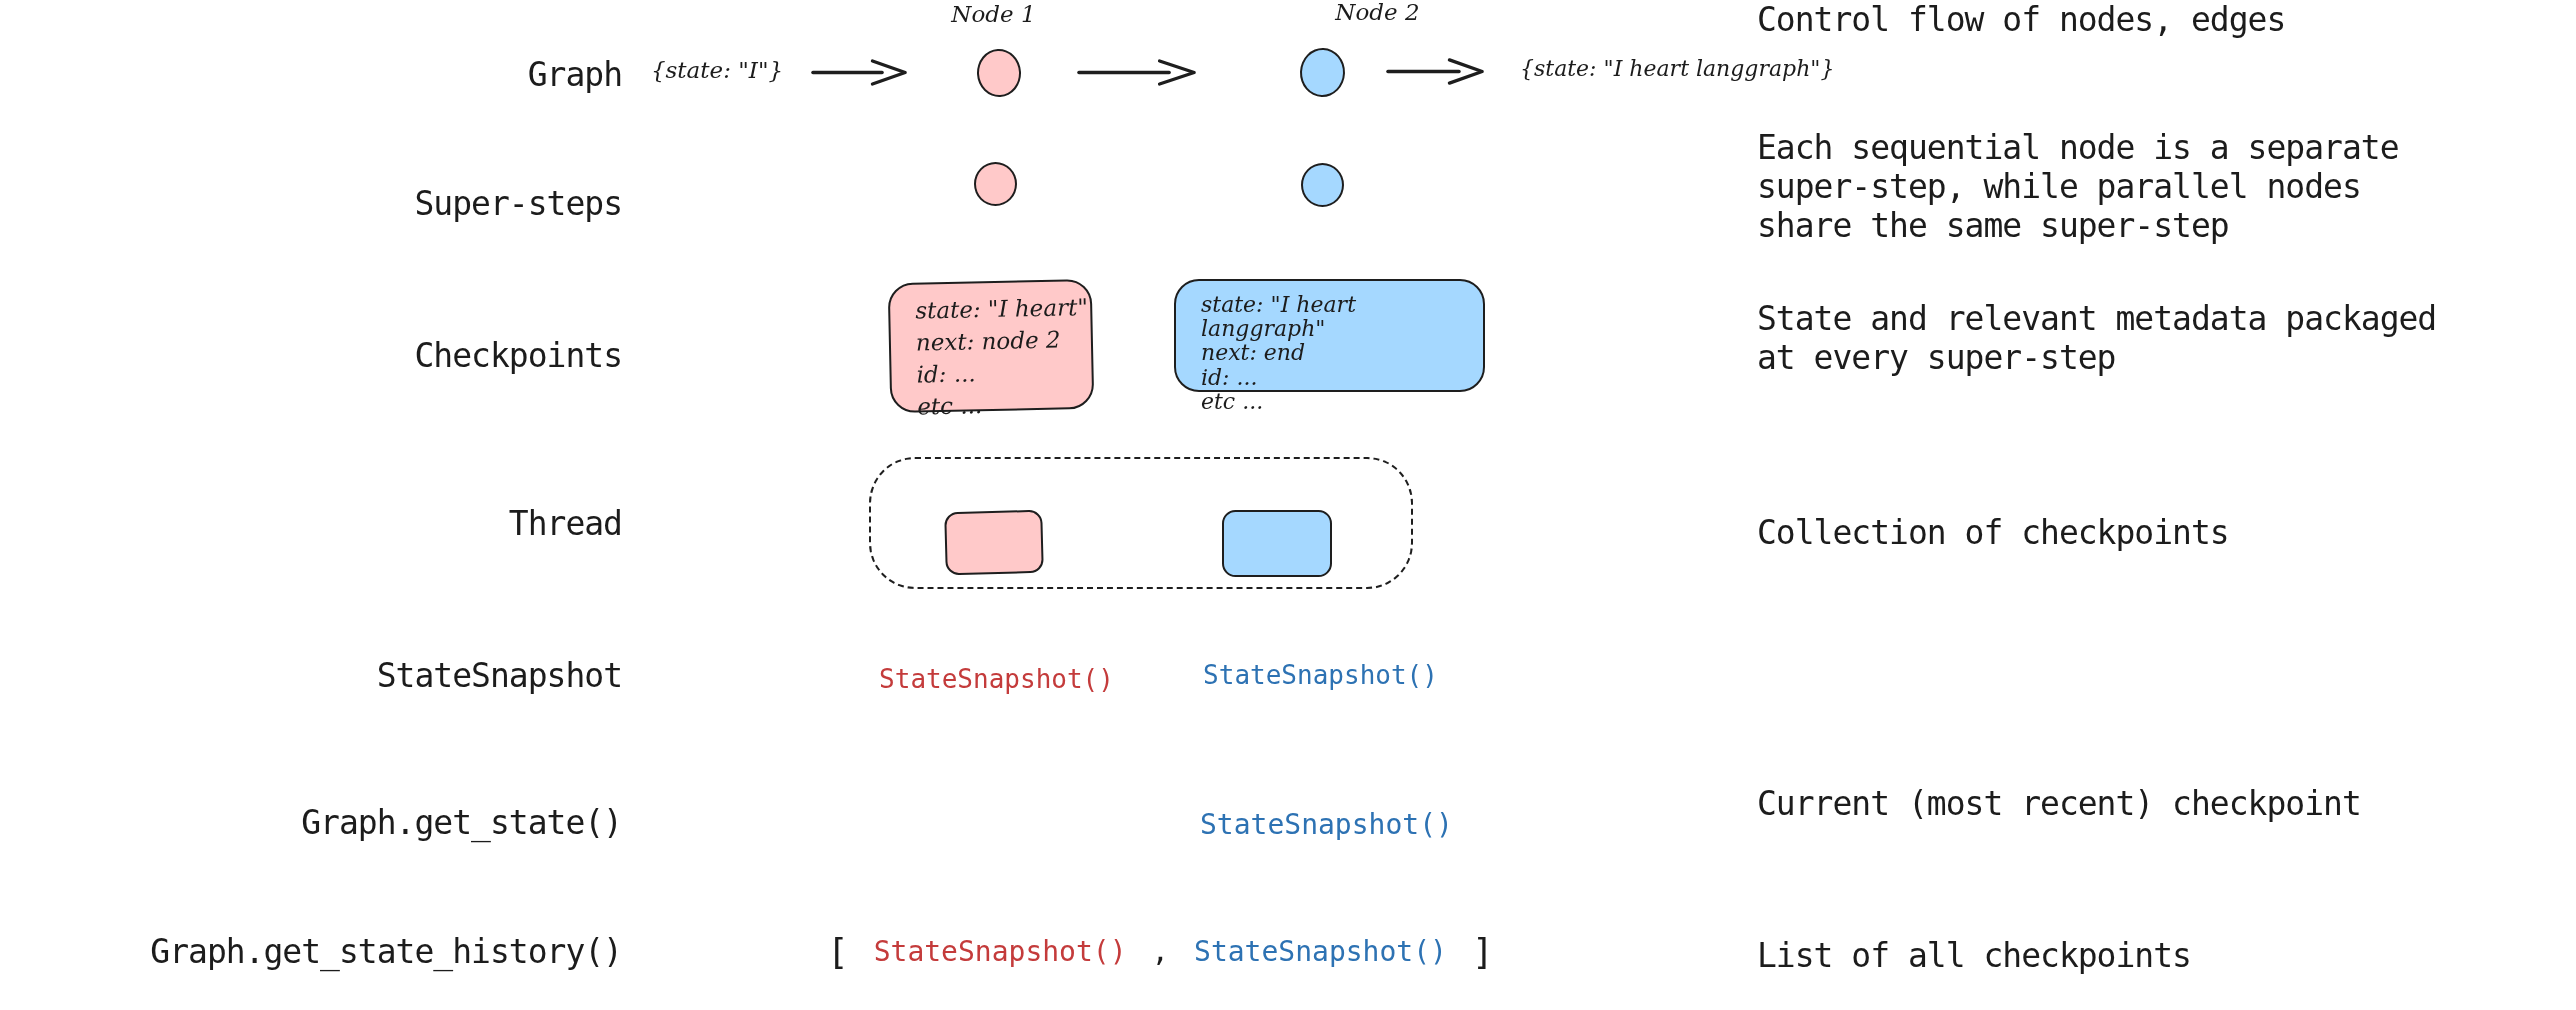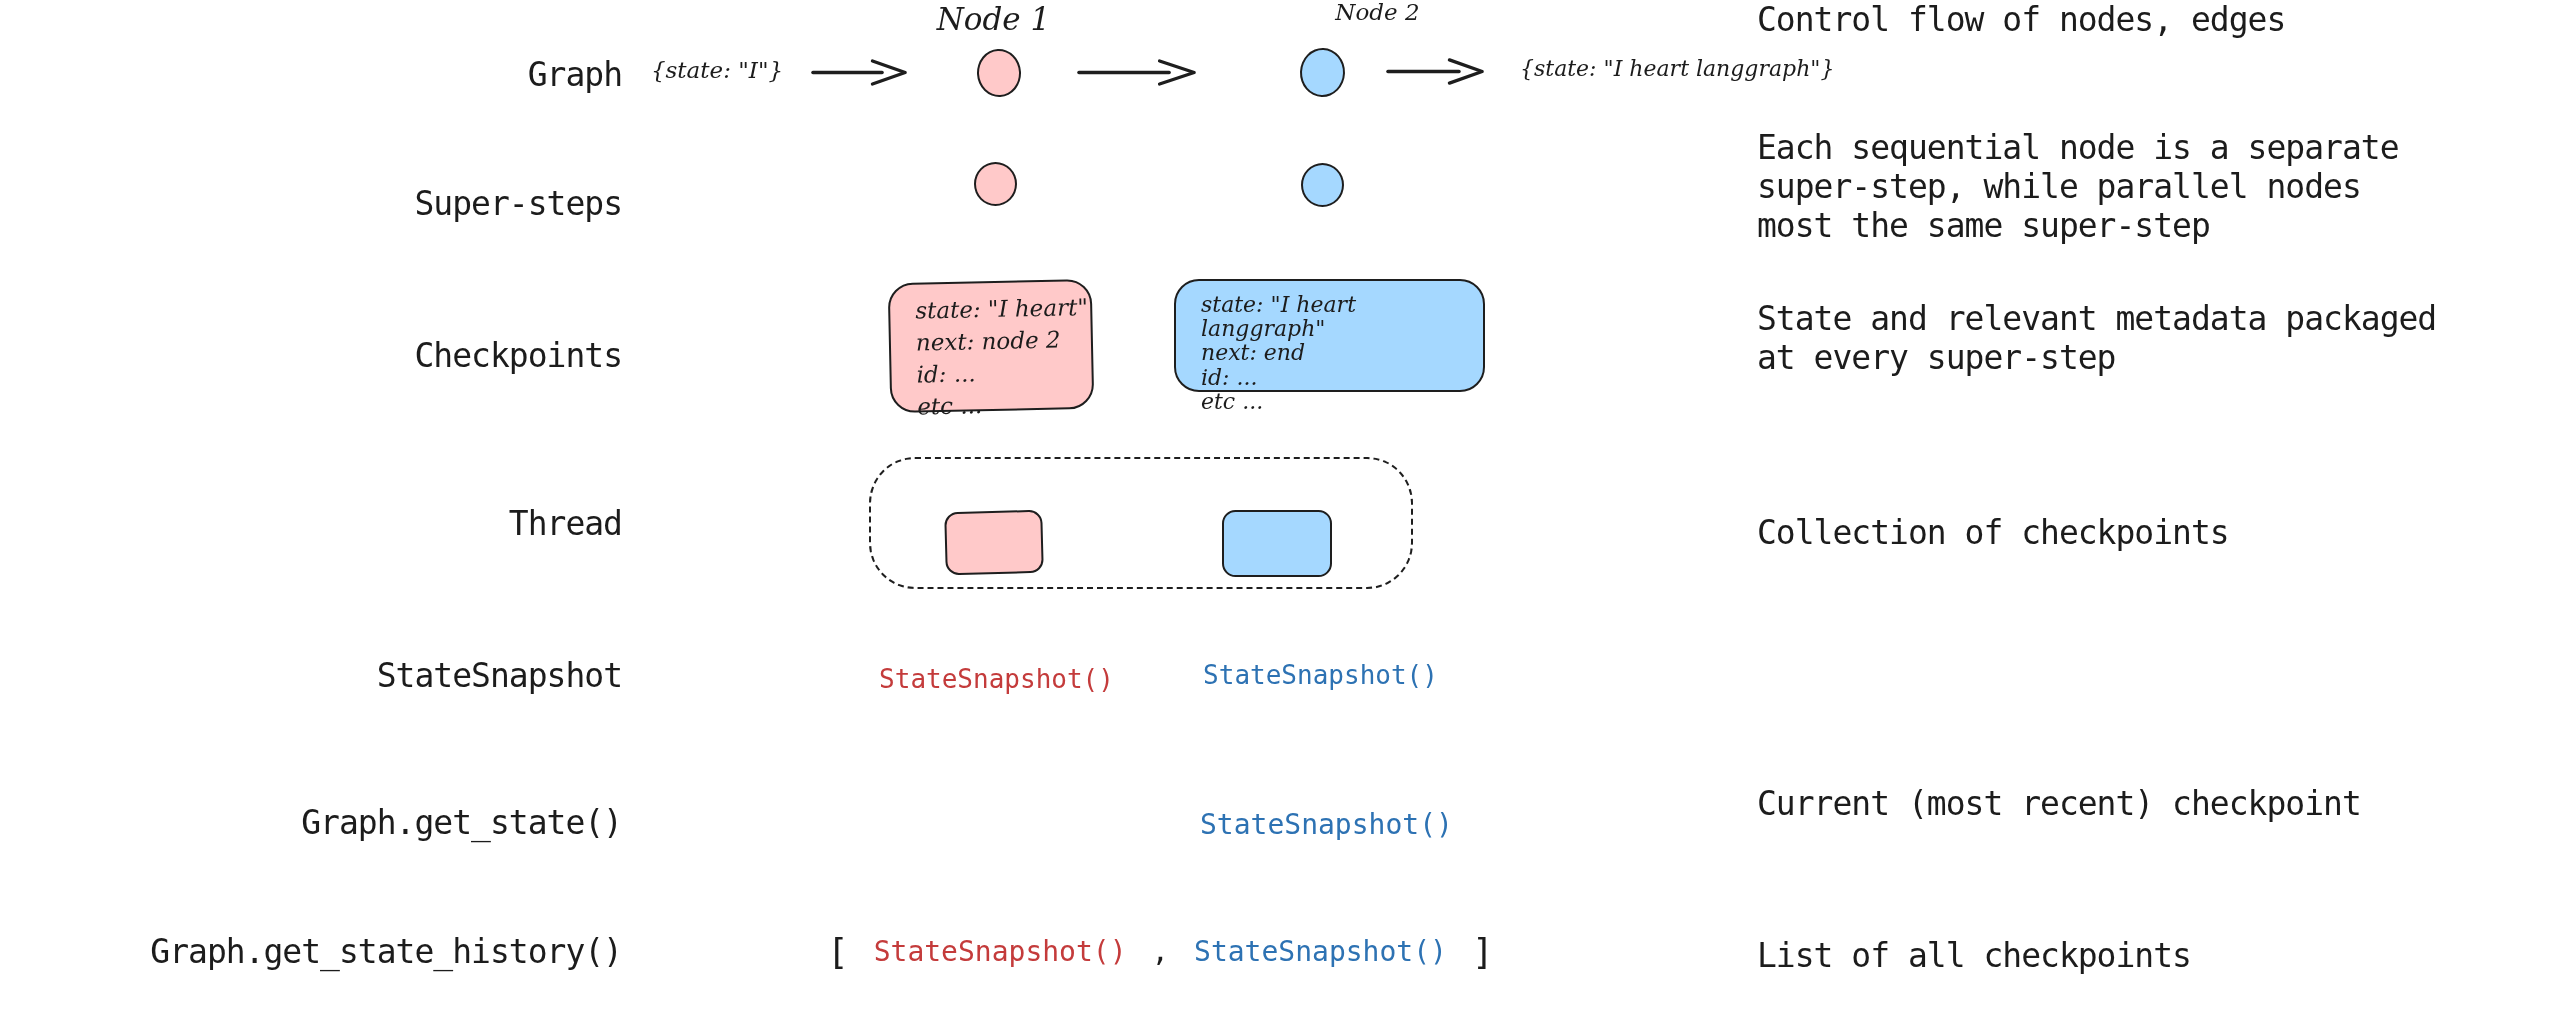"Node 1" #node1-label { font-size: 31px -> 23px }
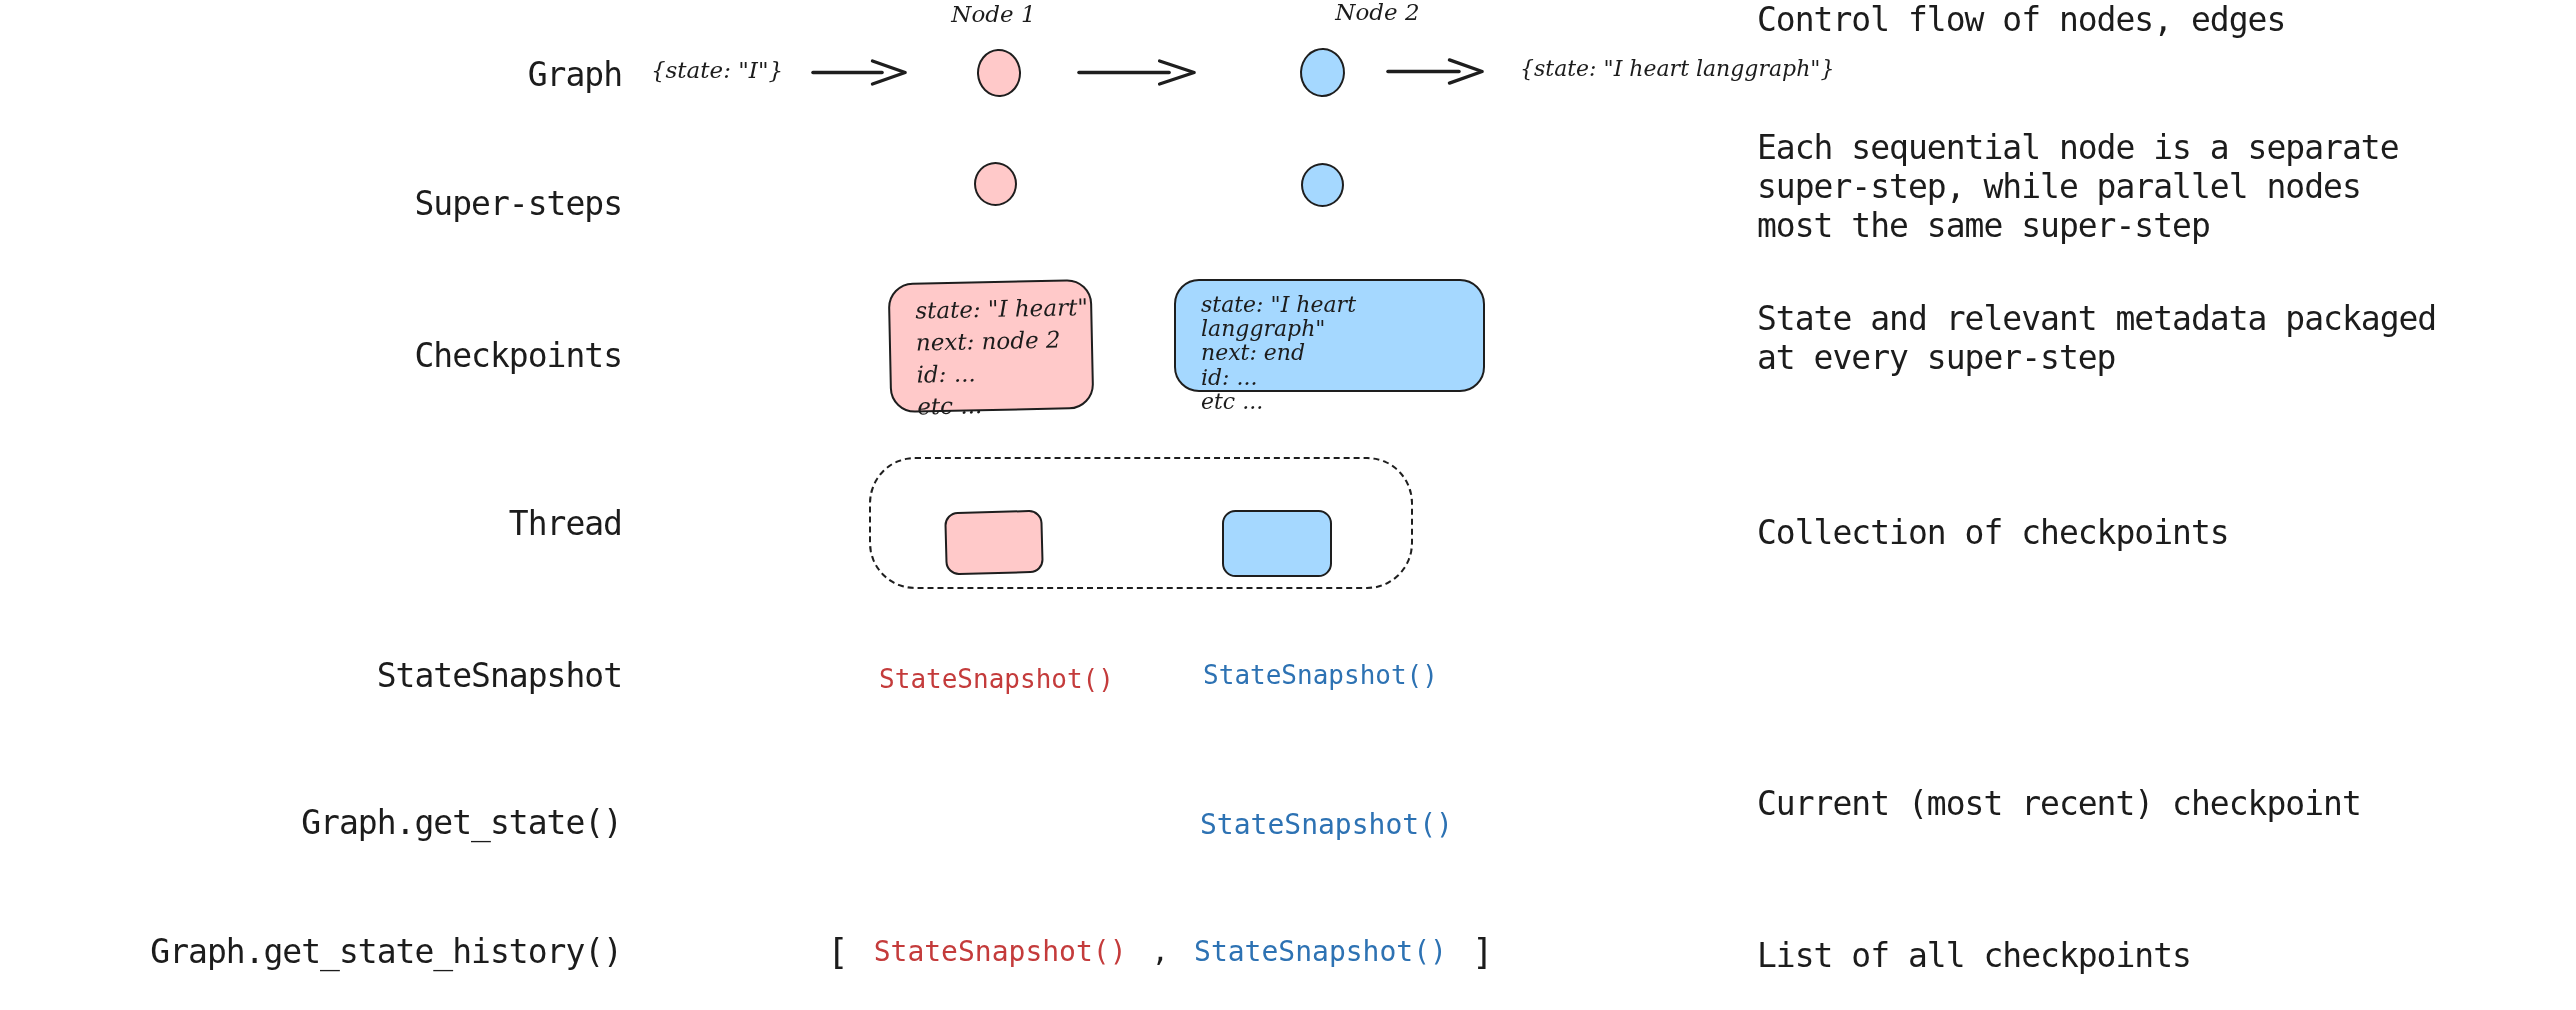"most the same super-step" div { text: most -> share }
